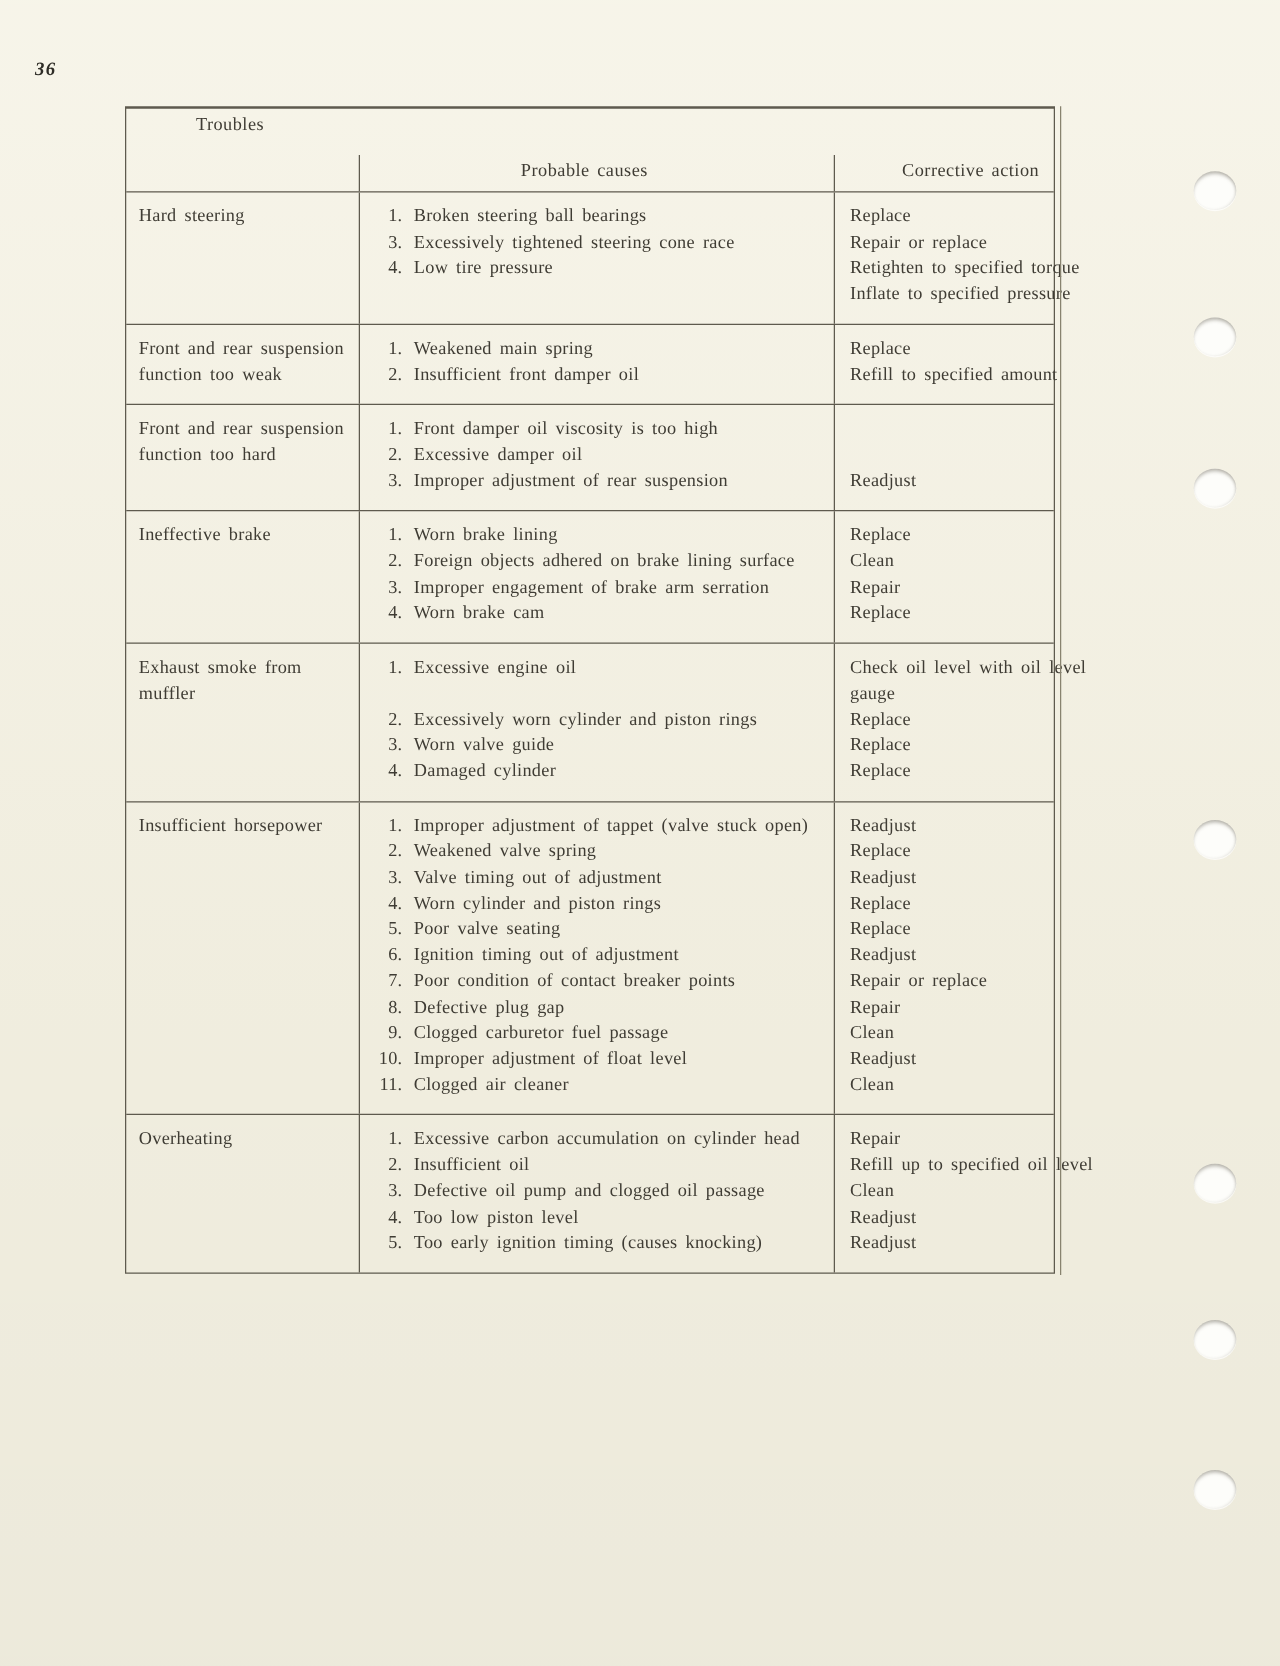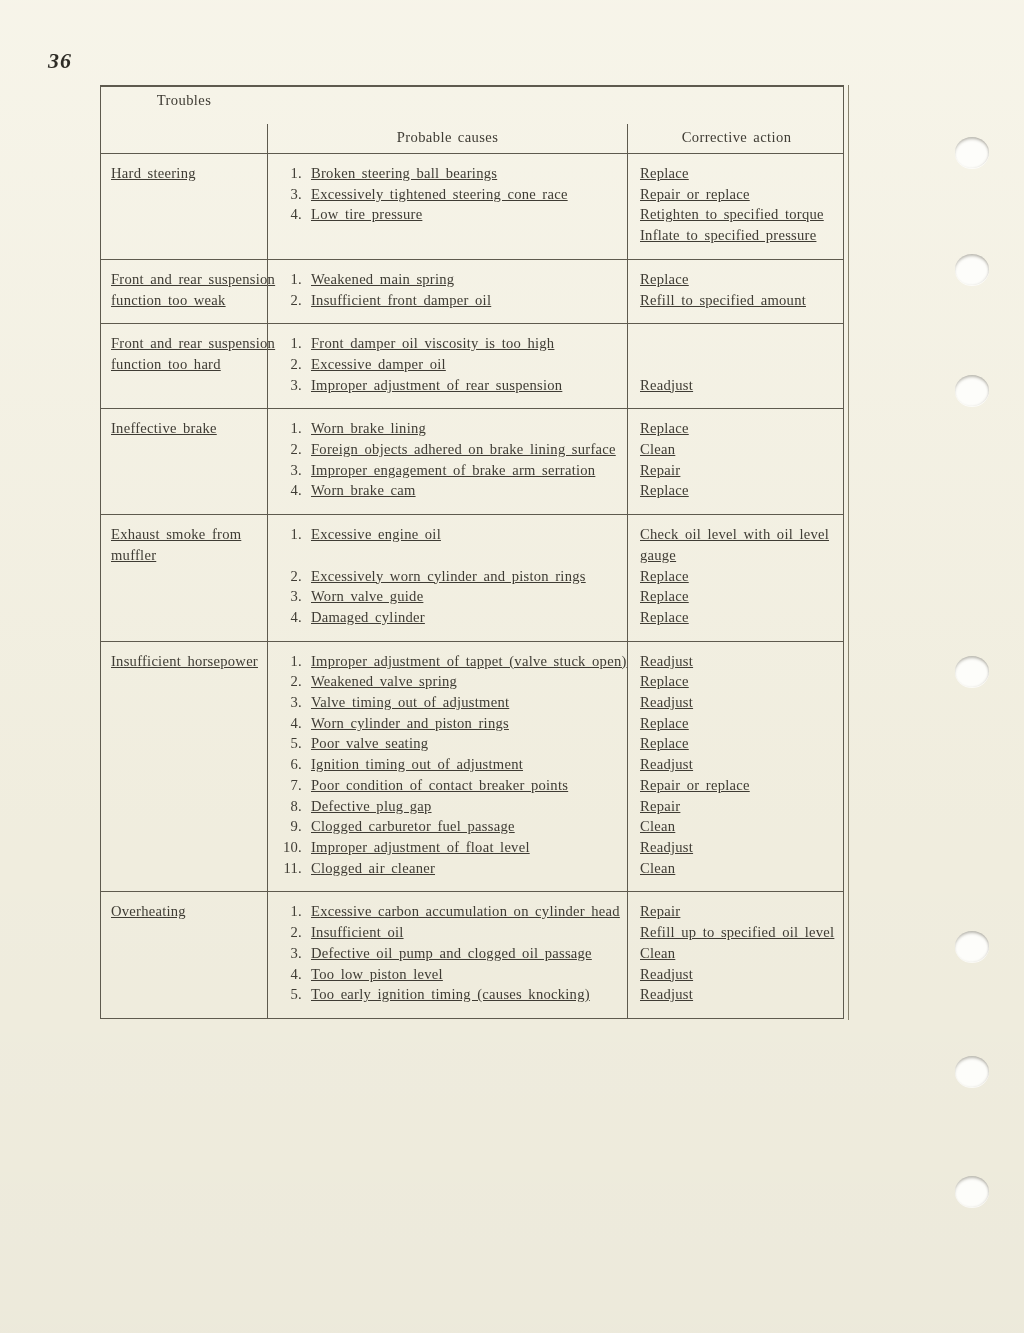"36" .page-number { font-size: 22px -> 15px; left: 48px -> 28px }
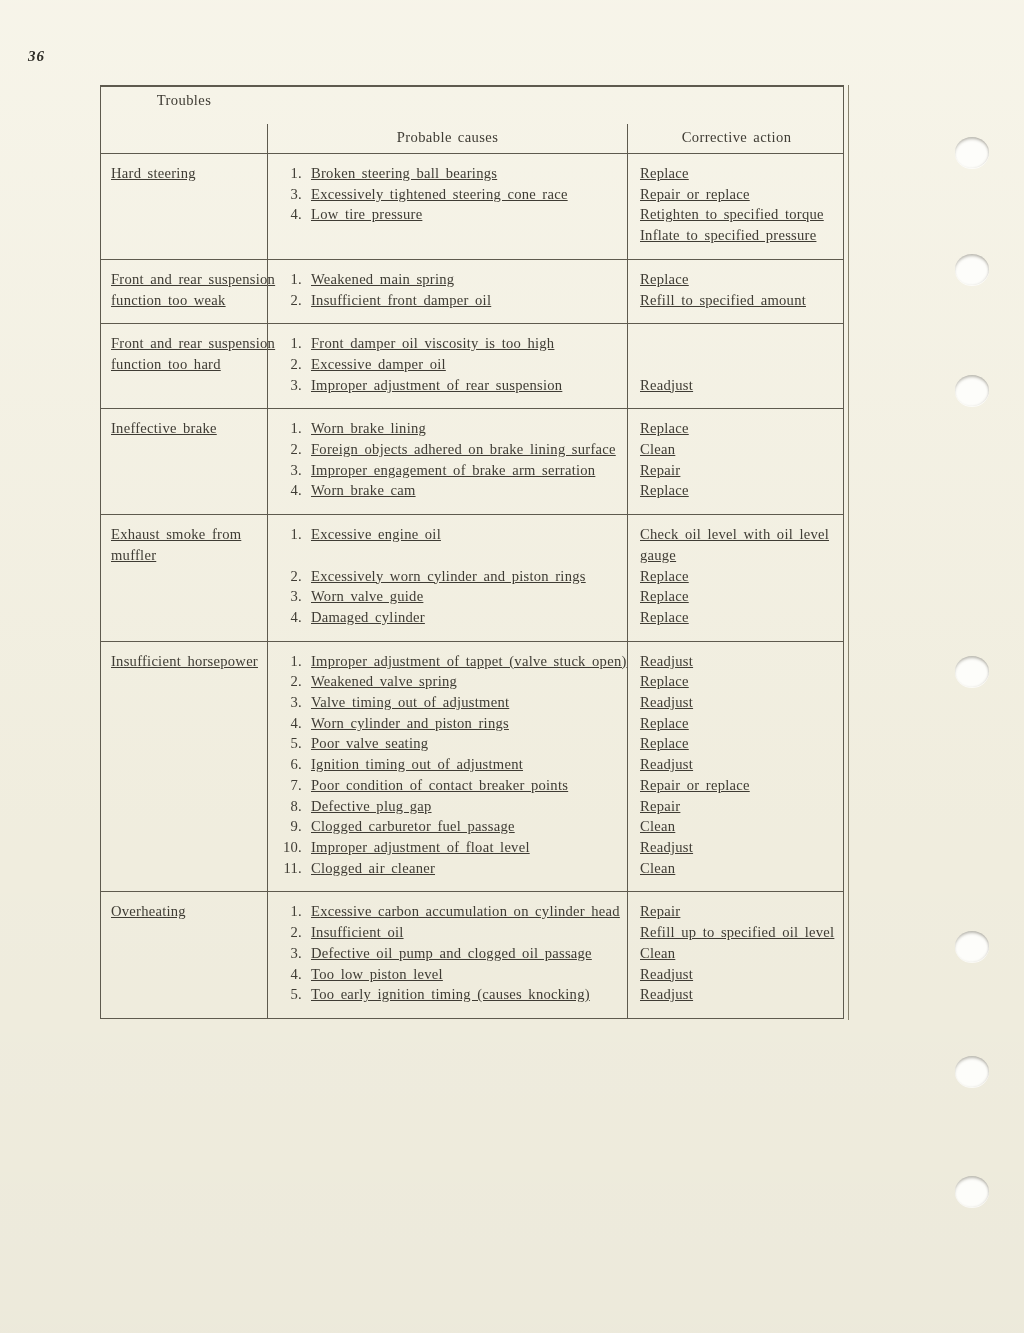"Troubles" .thead,.trow { gap: none -> 20px }
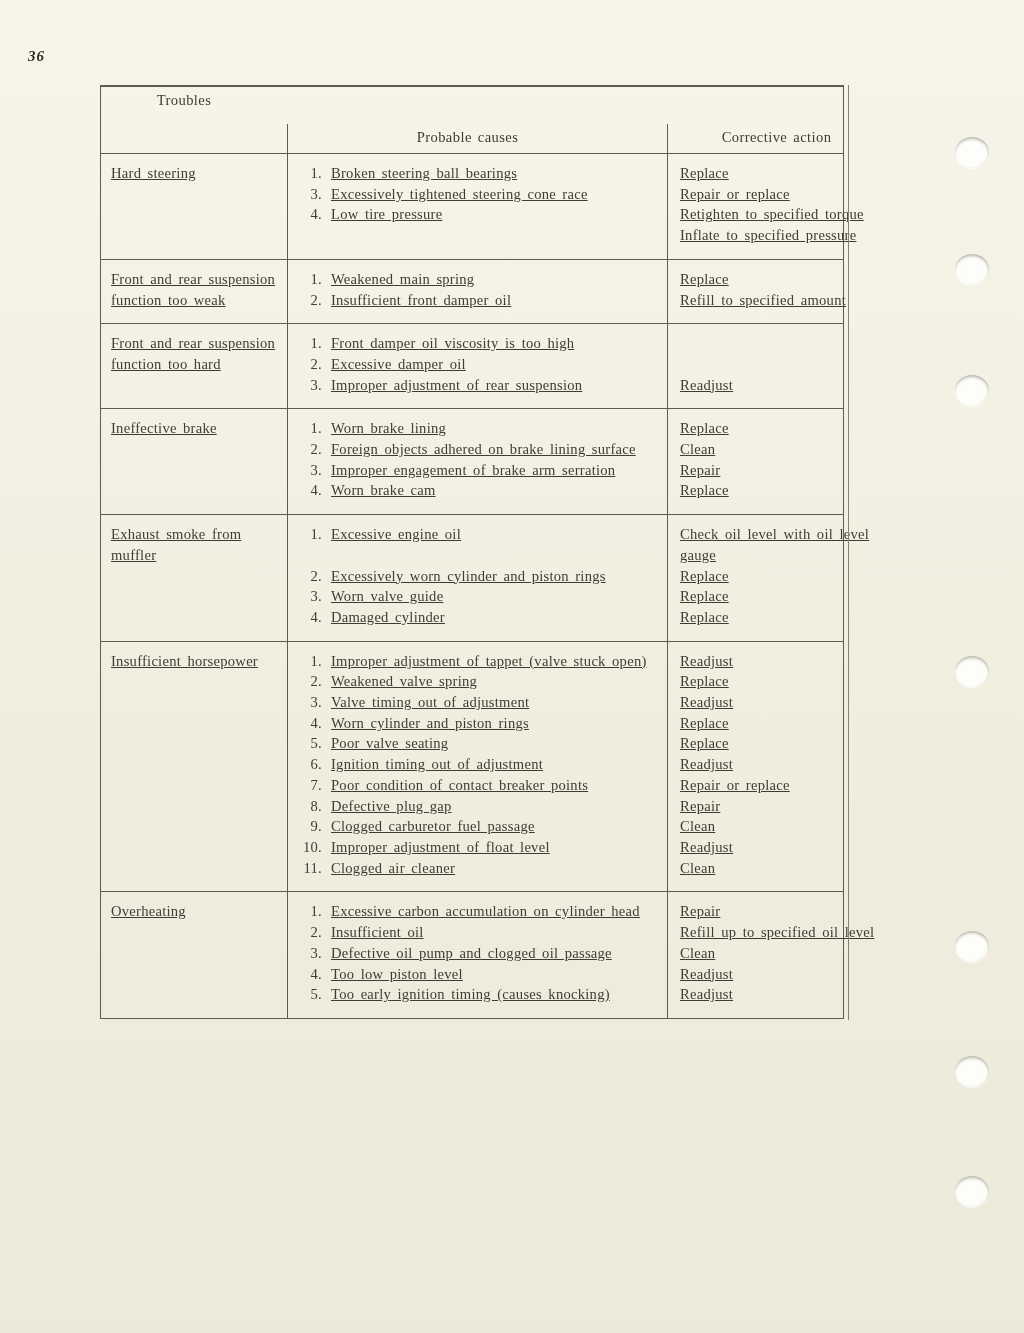"Hard steering" .cell { text-decoration: underline -> none }
